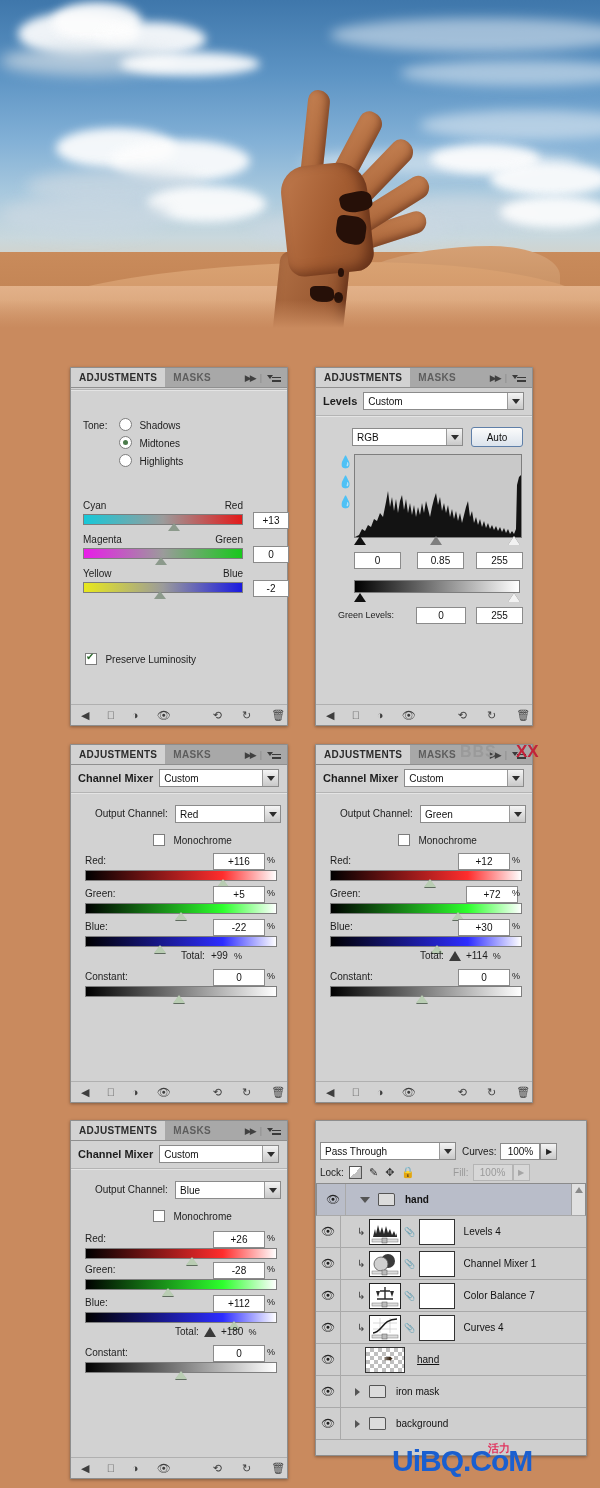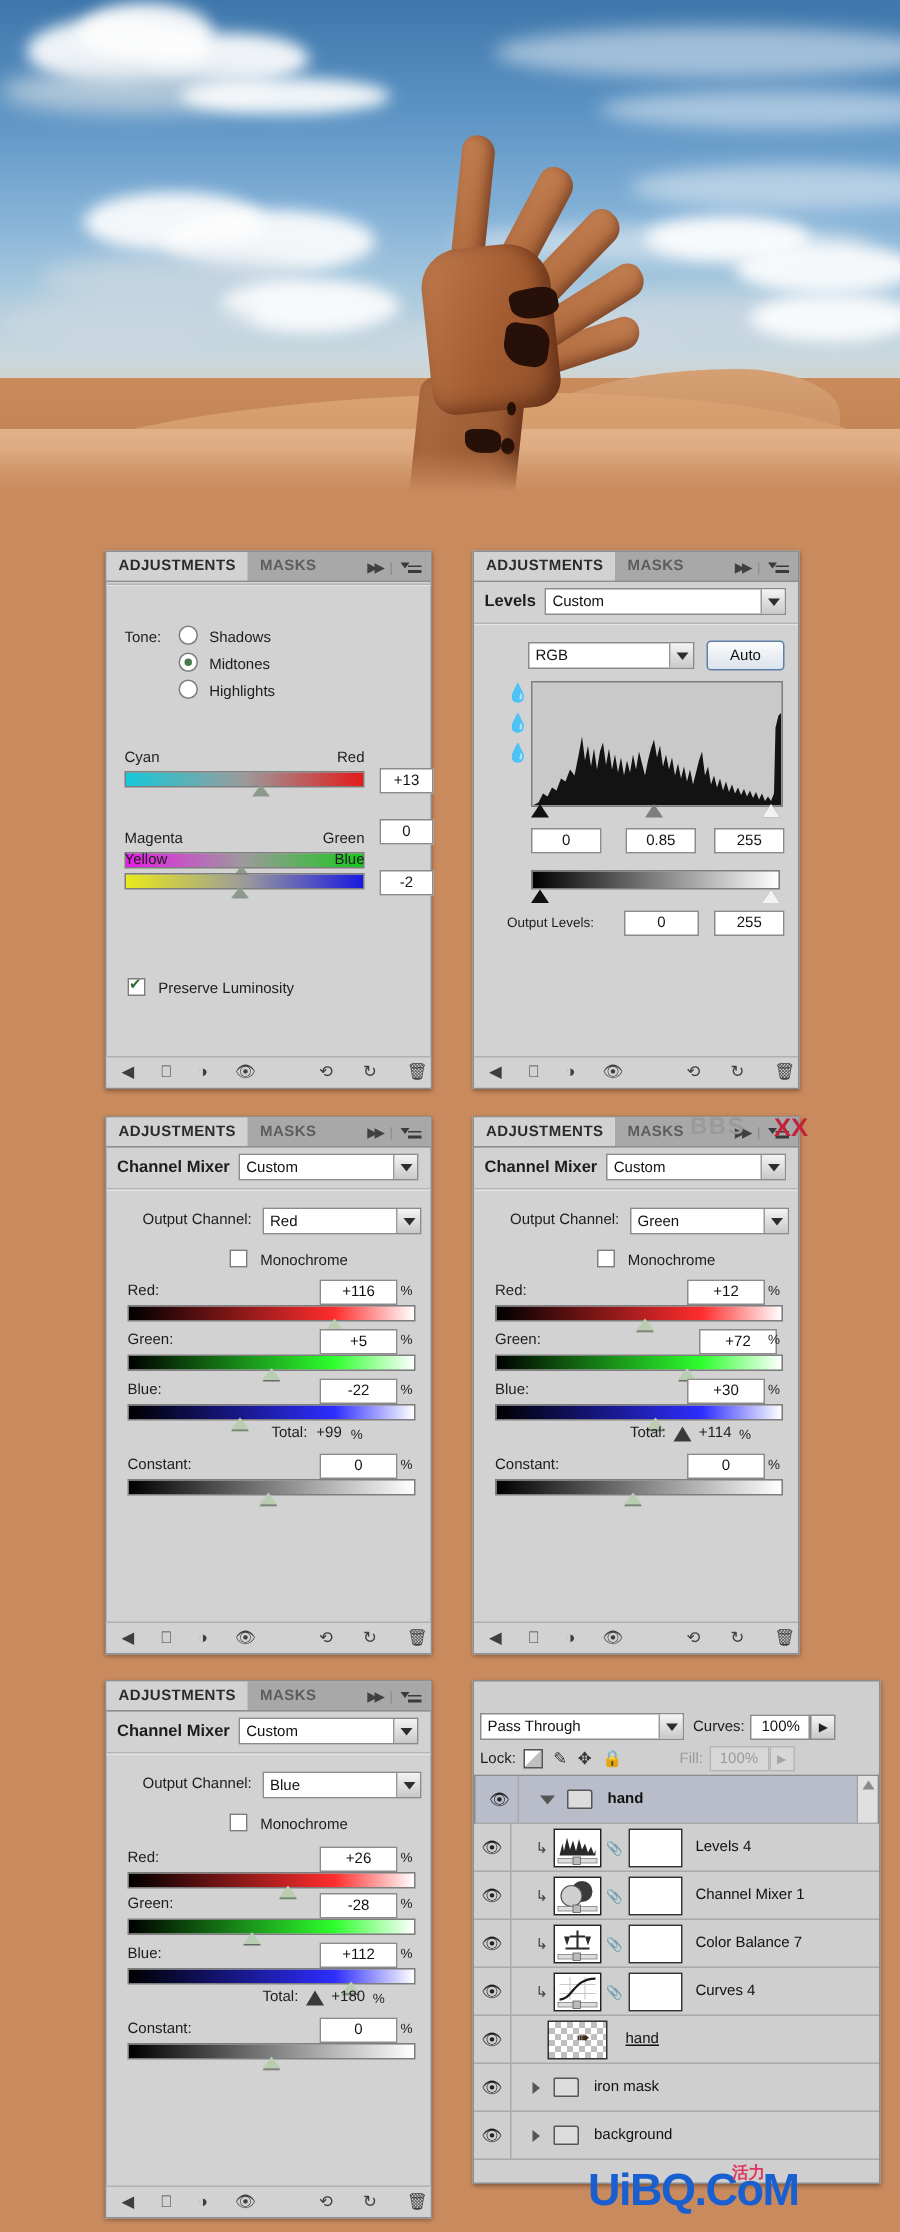"Magenta" div { margin-top: 20px -> none }
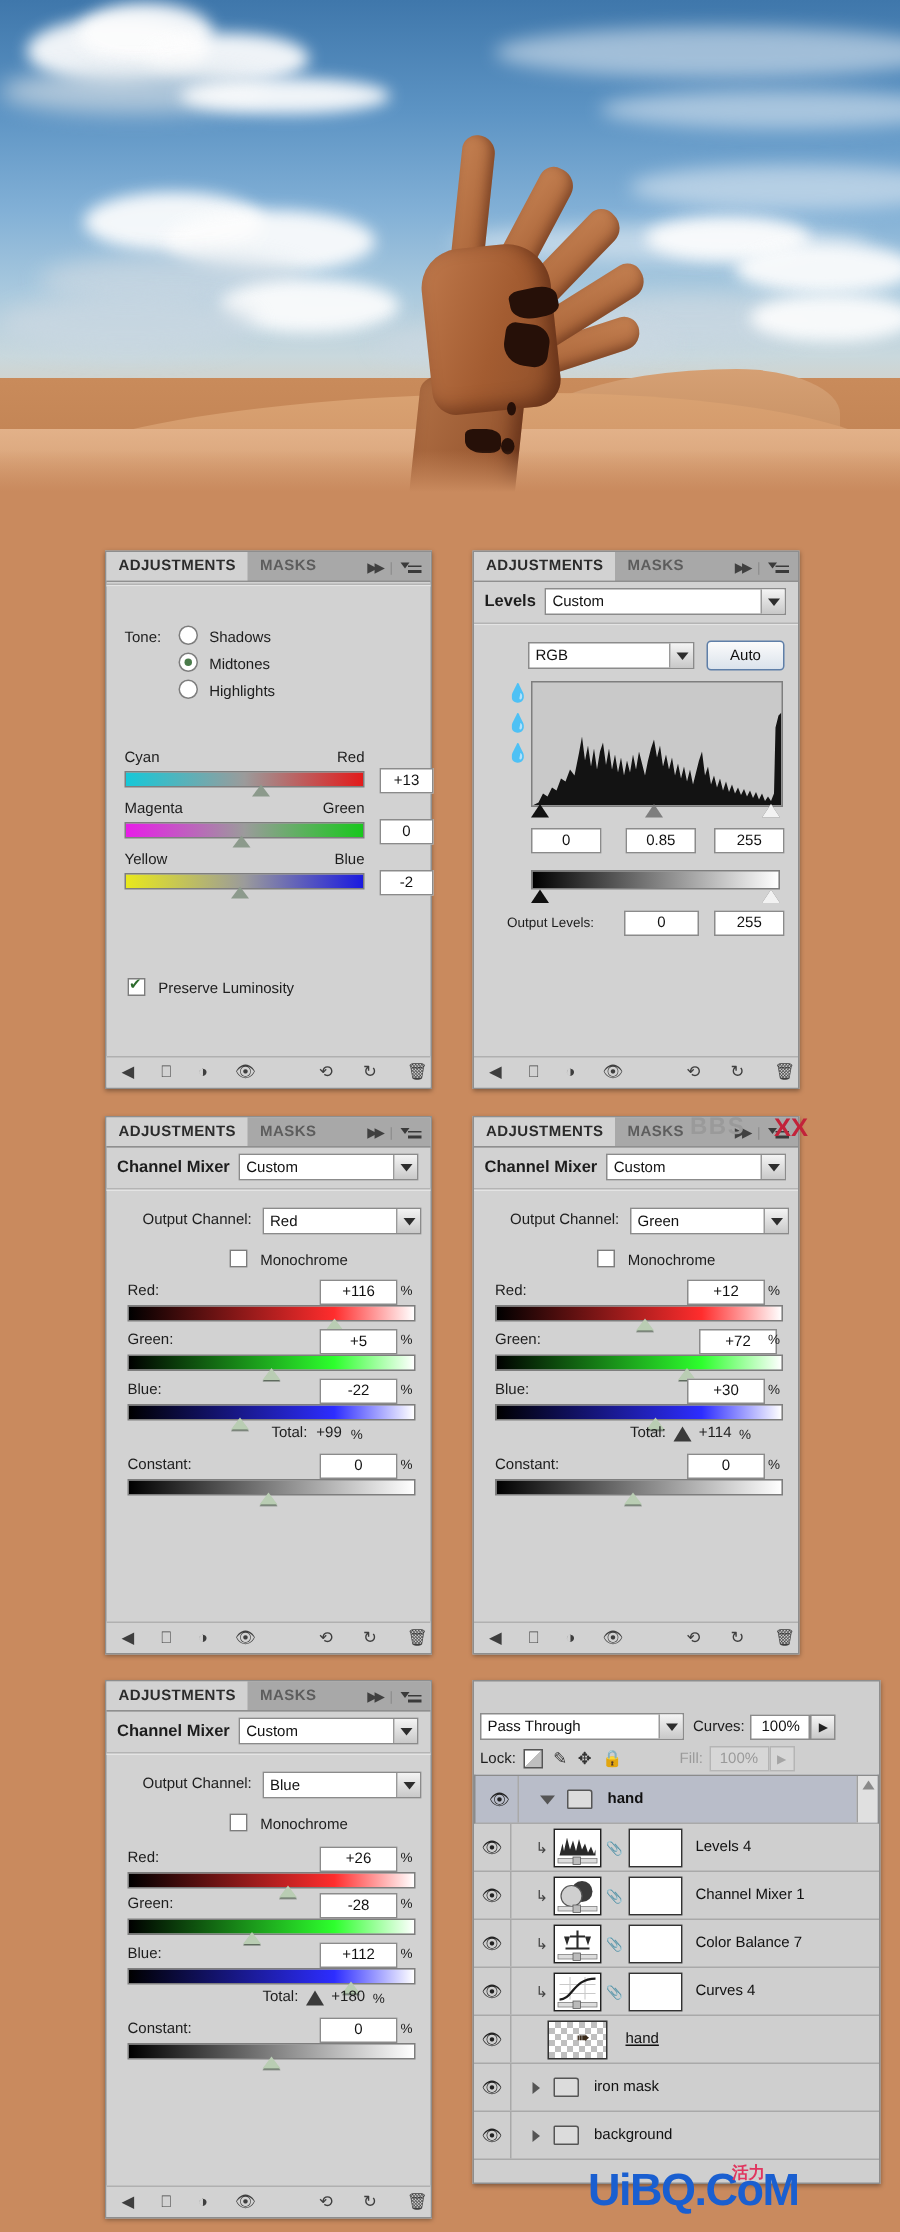"Output Levels:" div.labsm { text: Output -> Green }
